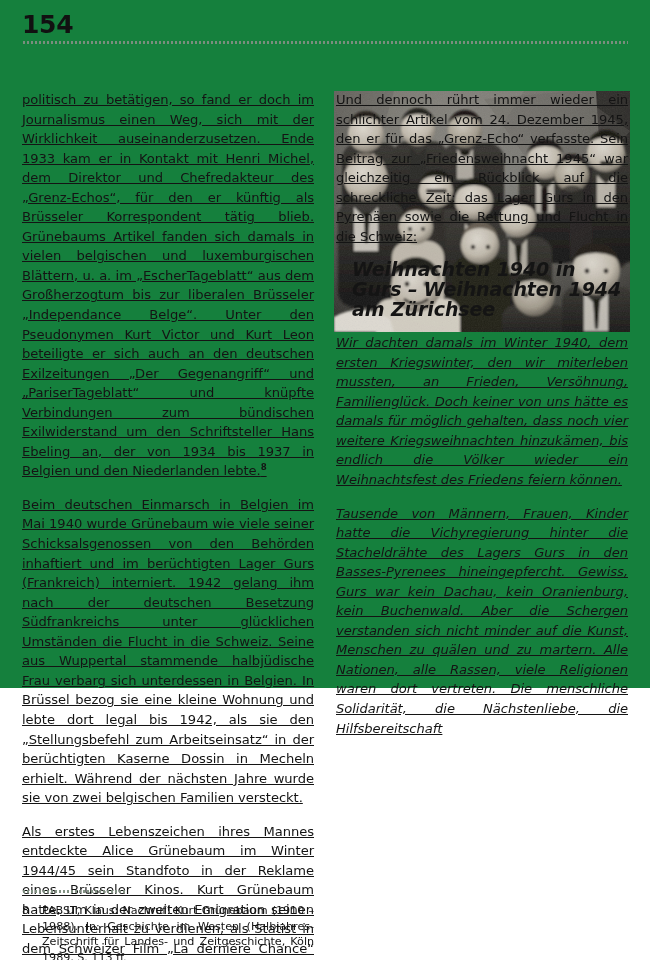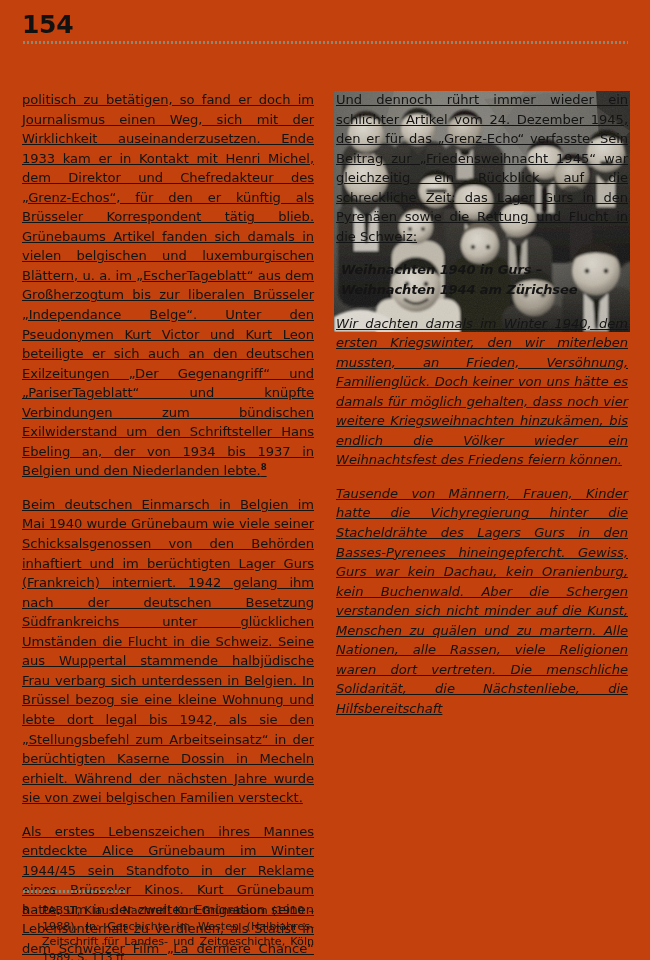"154" #page { background: #c2410c -> #15803d; height: 960px -> 688px }
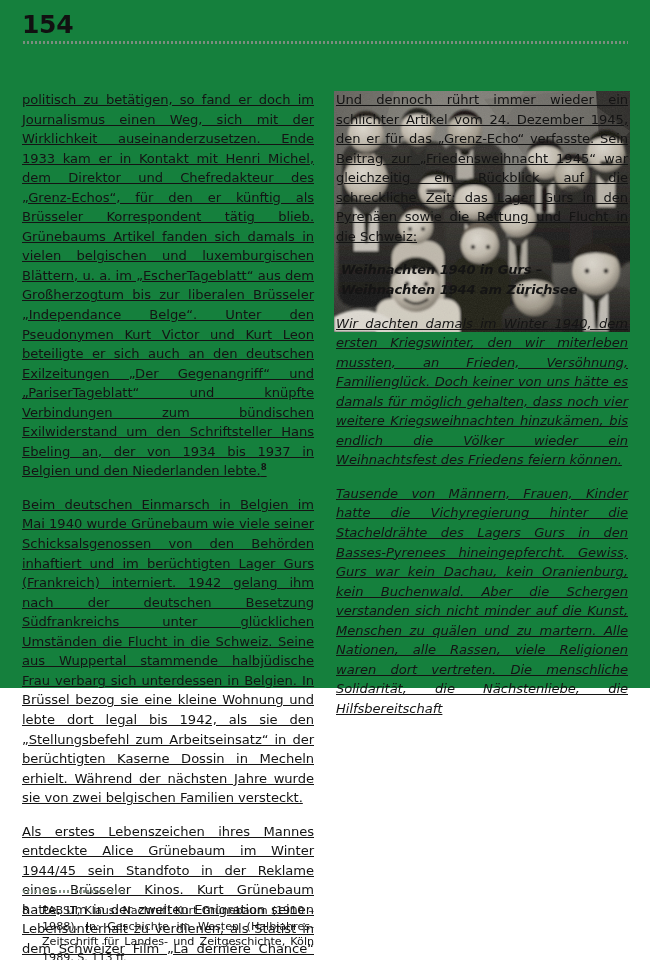"Weihnachten 1940 in Gurs –" h3.subhead { font-size: 13px -> 19px; margin: 4px 0 14px 5px -> 4px 0 14px 16px }
